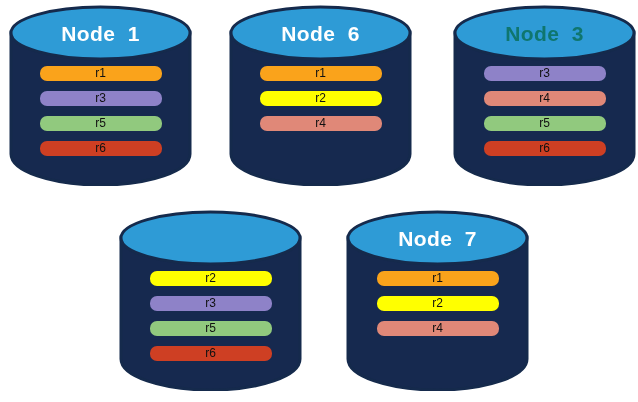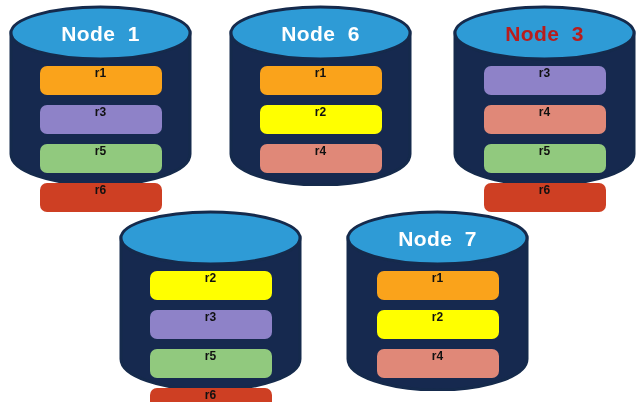"Node 3" div.node-label { color: #b91c1c -> #0f766e }
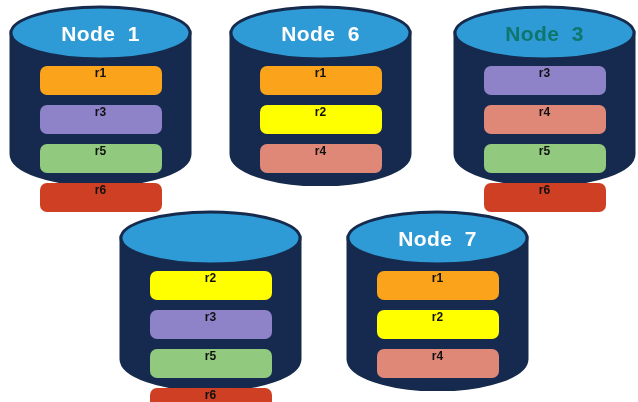"r1" .replica { font-weight: bold -> normal; height: 29px -> 15px }
